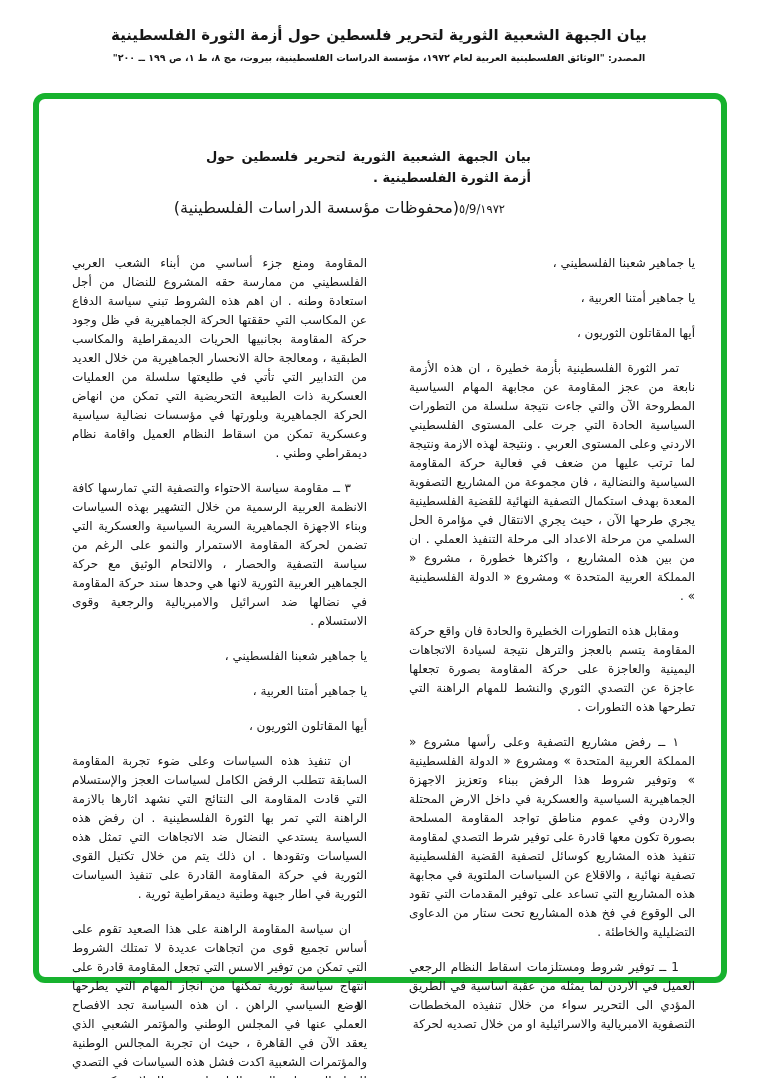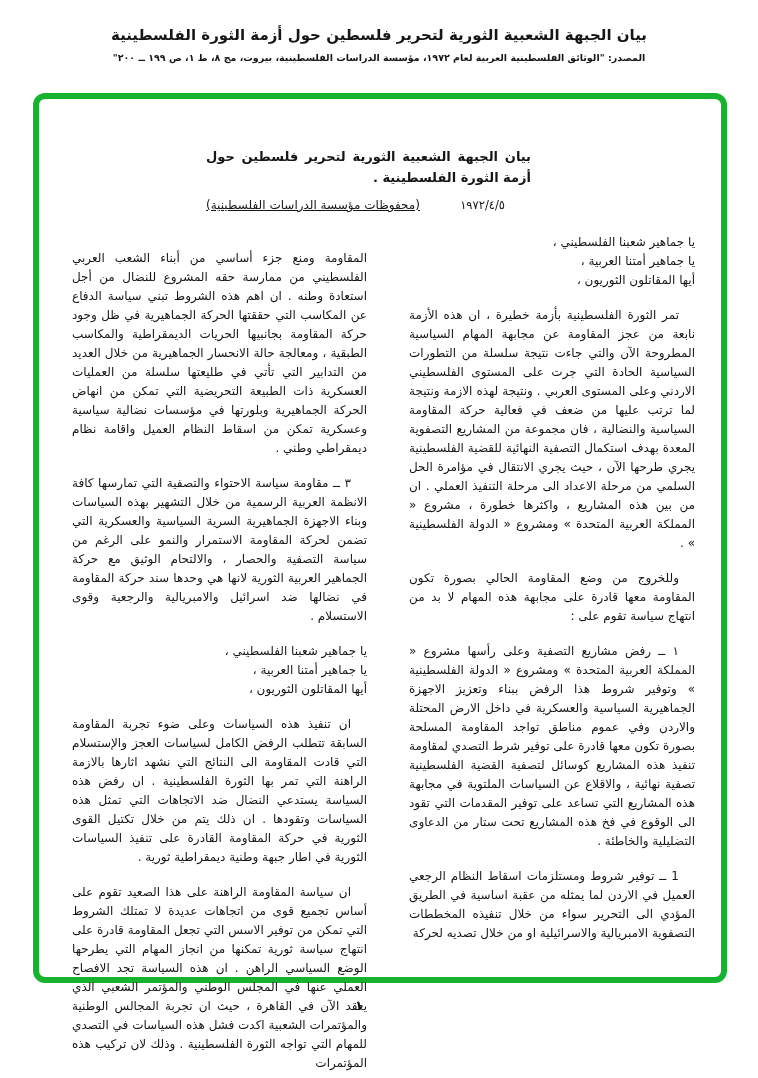"(محفوظات مؤسسة الدراسات الفلسطينية)" .doc-archive { font-size: 12px -> 16px; text-decoration: underline -> none }
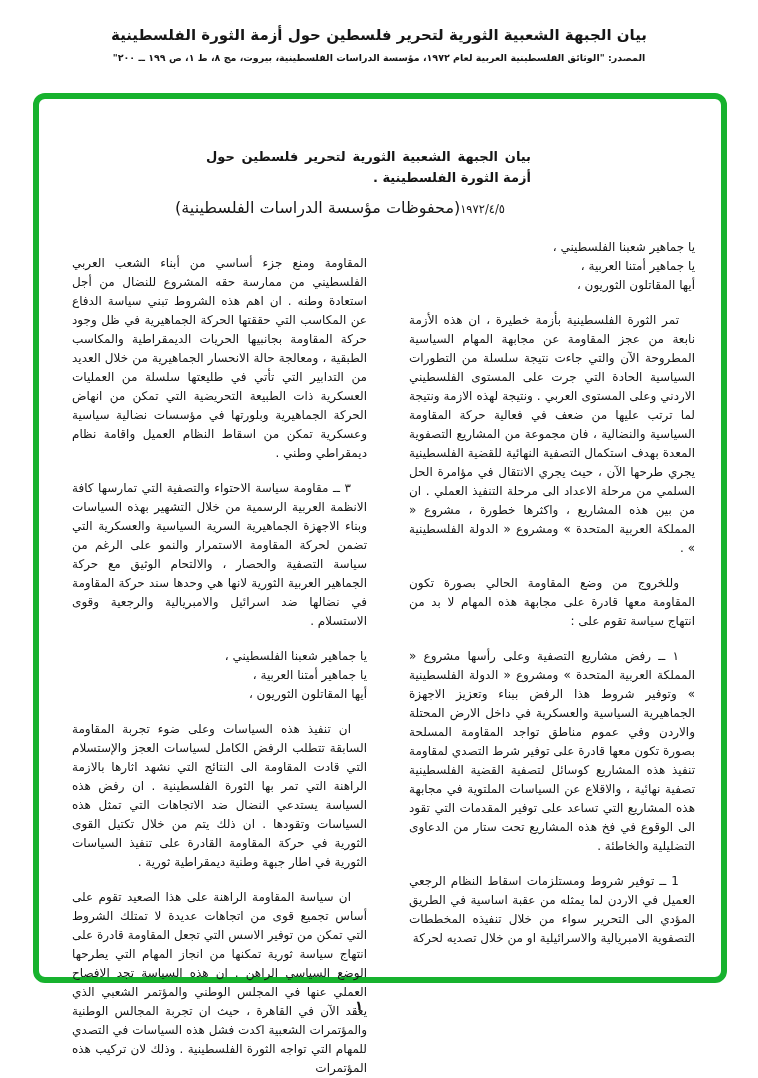"١٩٧٢/٤/٥" span.doc-date { text: ١٩٧٢/٤/٥ -> ١٩٧٢/9/٥ }
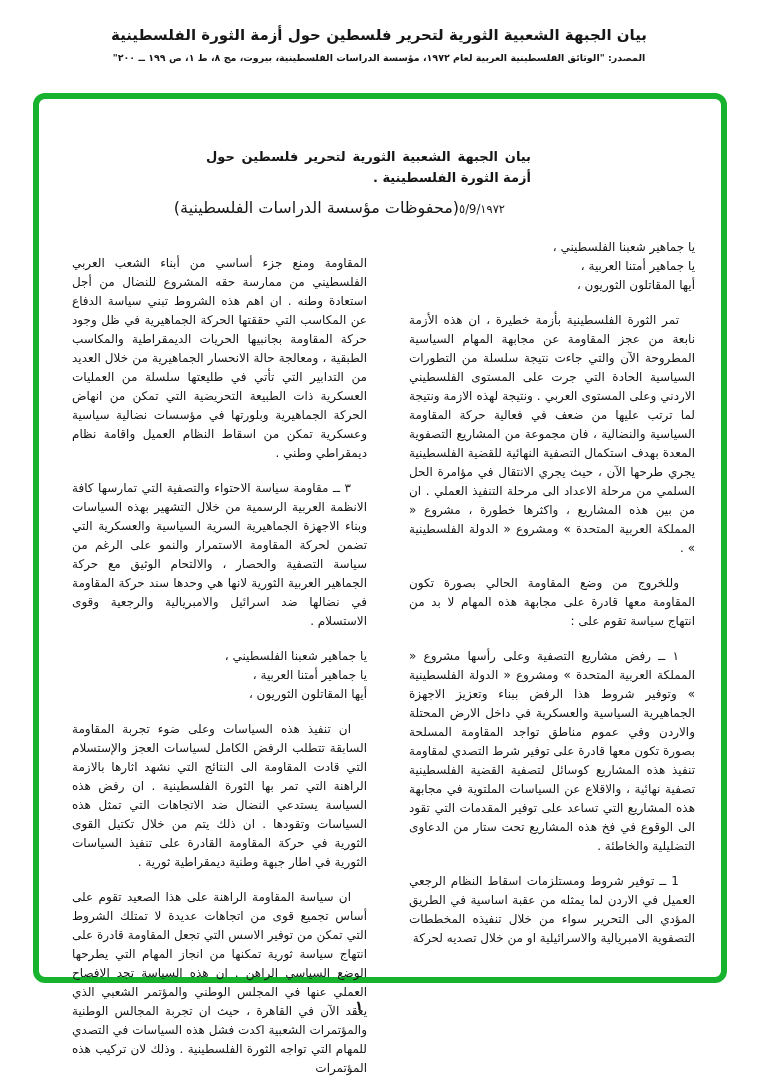"يا جماهير شعبنا الفلسطيني ،" .salutation { margin-top: none -> 16px }
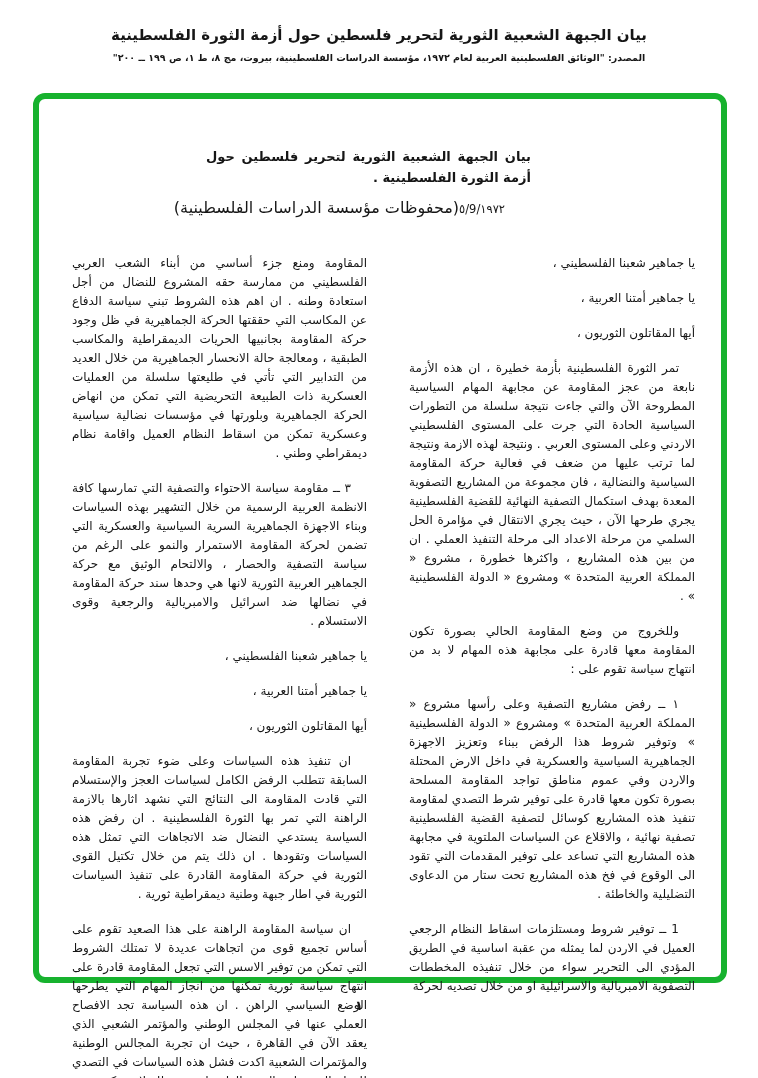"ومقابل هذه التطورات الخطيرة والحادة" p.body-par { html: none -> <p>ومقابل هذه التطورات الخطيرة والحادة فان واقع حركة المقاومة يتسم بالعجز والترهل نتيجة لسيادة الاتجاهات اليمينية والعاجزة على حركة المقاومة بصورة تجعلها عاجزة عن التصدي الثوري والنشط للمهام الراهنة التي تطرحها هذه التطورات .</p> }
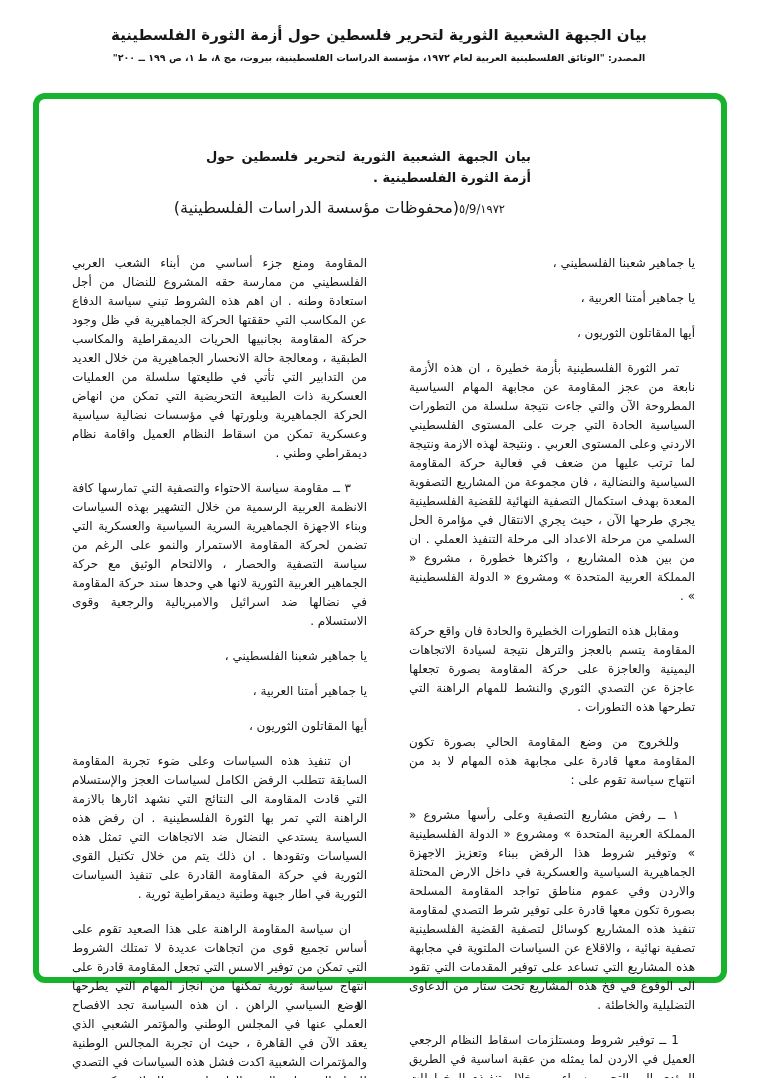"وللخروج من وضع المقاومة الحالي" p.body-par { html: <p>وللخروج من وضع المقاومة الحالي بصورة تكون المقاومة معها قادرة على مجابهة هذه المهام لا بد من انتهاج سياسة تقوم على :</p> -> none }
